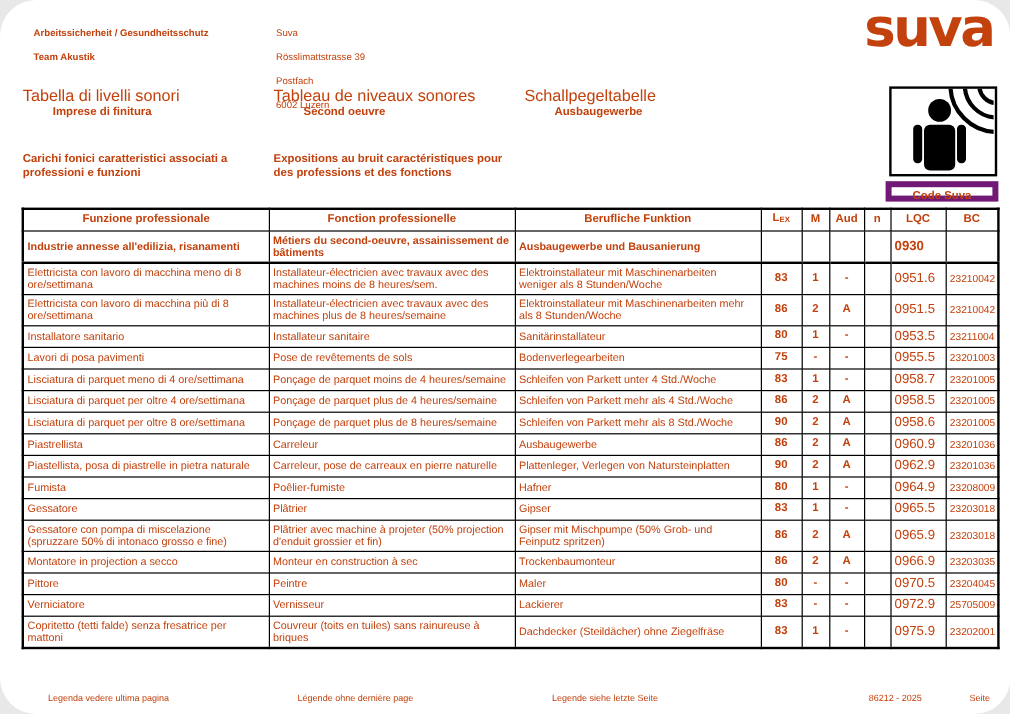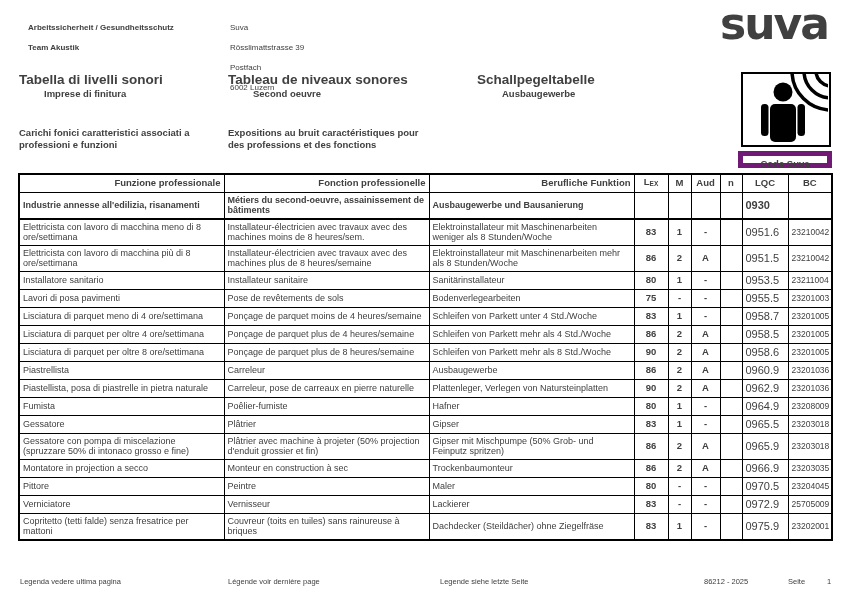"Arbeitssicherheit / Gesundheitsschutz" #page { border-radius: none -> 30px; color: #404040 -> #c2410c }
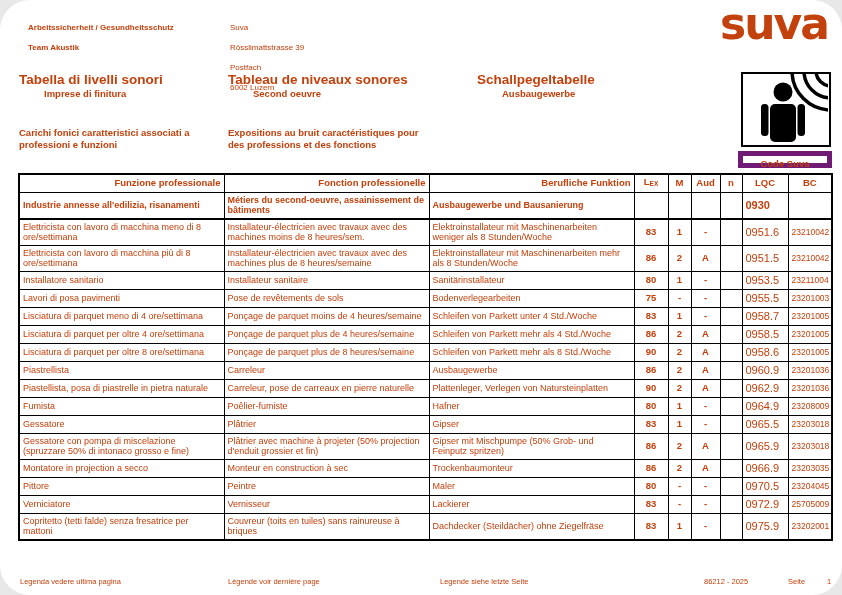"Tabella di livelli sonori" .title-col .t1 { font-weight: bold -> normal }
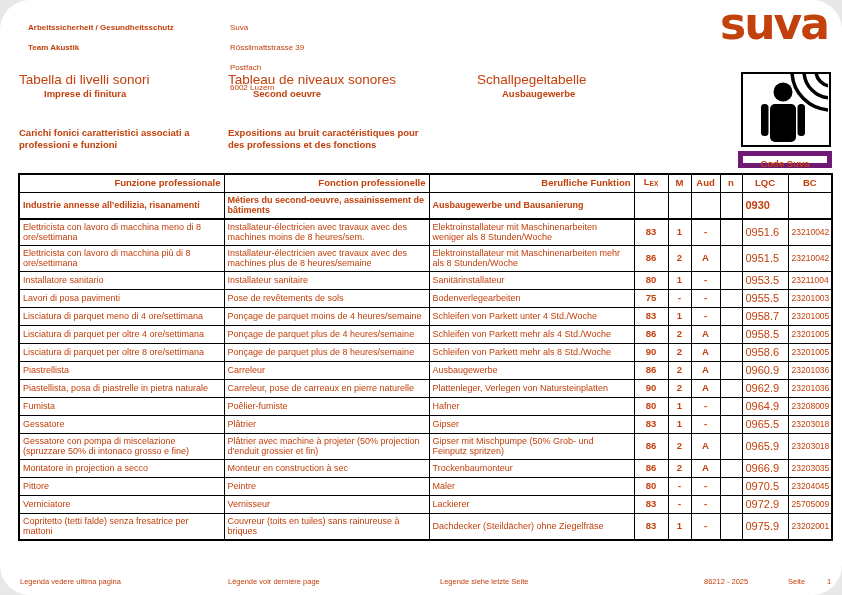"Schallpegeltabelle" .c3 { margin-left: 40px -> none }
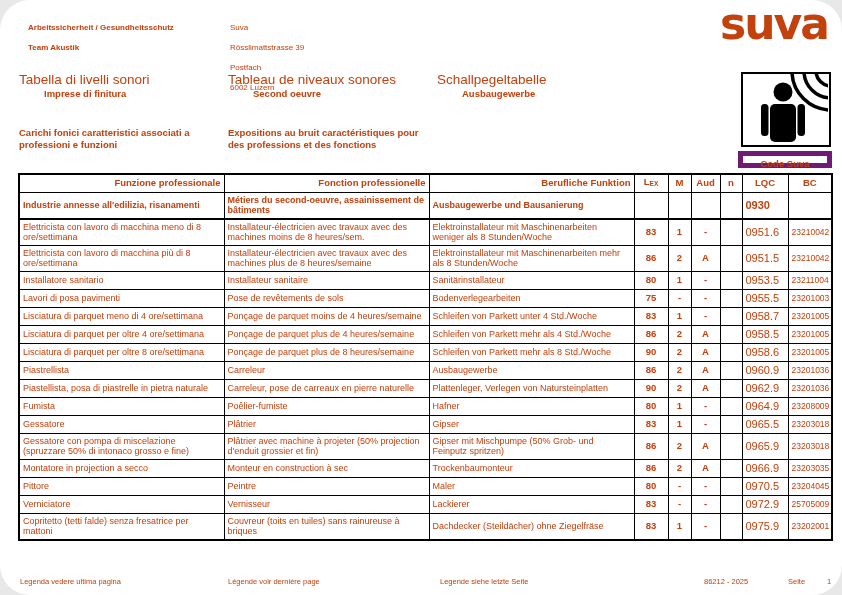"Funzione professionale" table.sound th { text-align: right -> center }
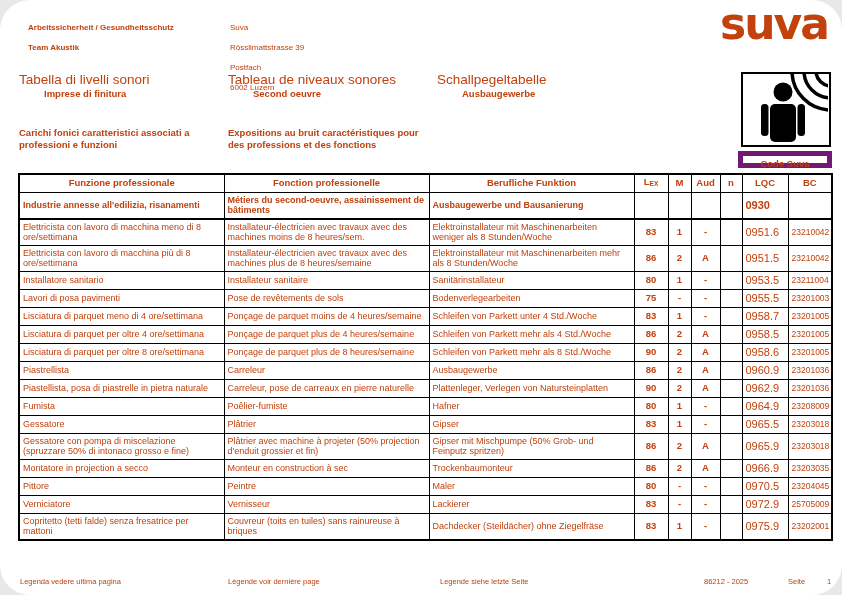"Legenda vedere ultima pagina" .foot { margin-left: none -> 20px }
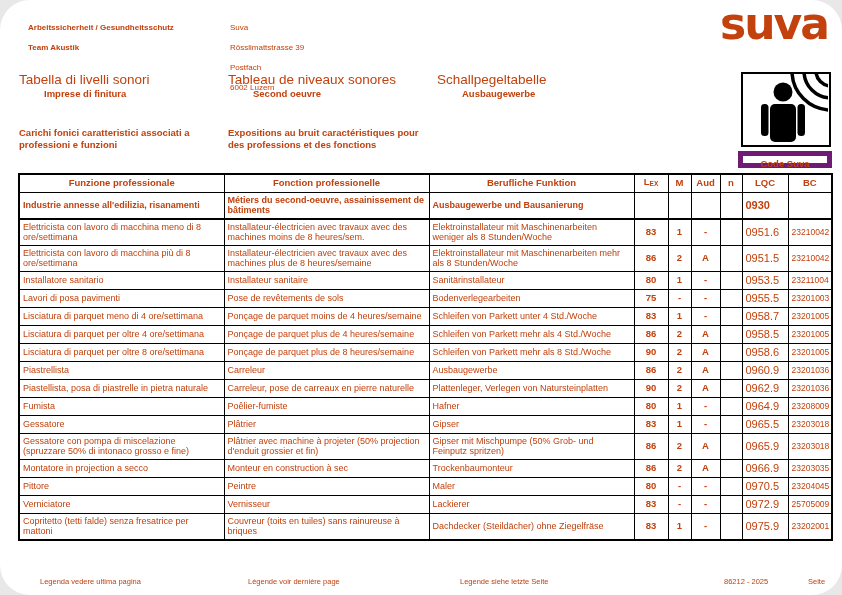"Légende voir dernière page" span.abs { text: voir -> ohne }
